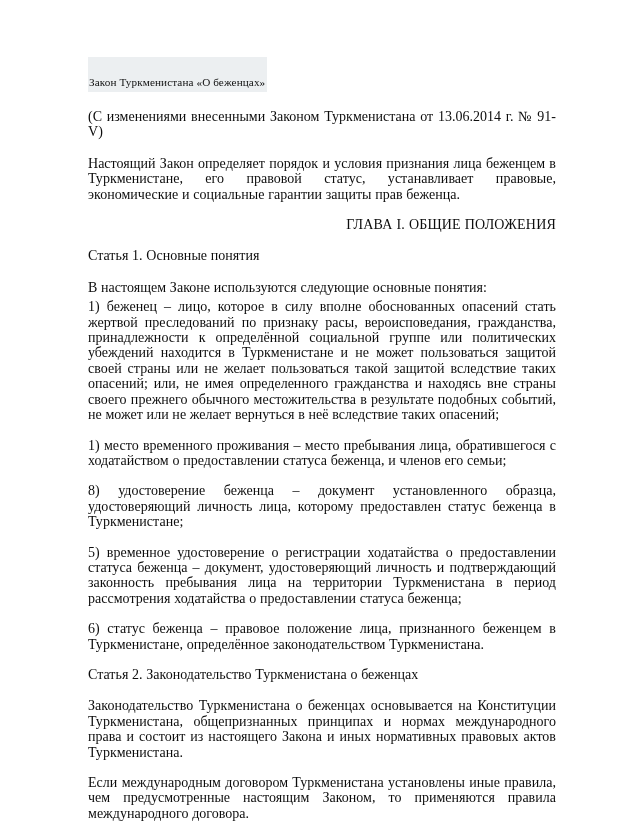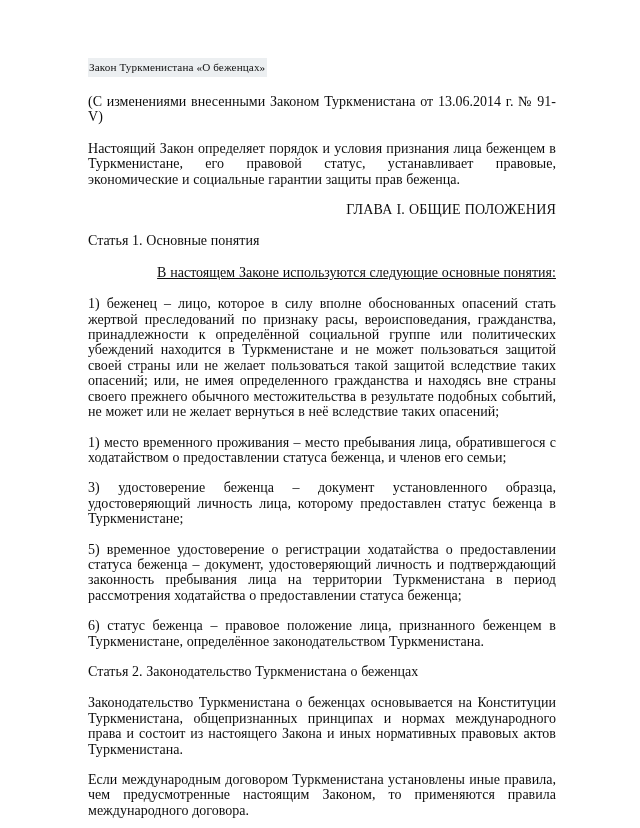"Закон Туркменистана «О беженцах»" .doc-title { padding: 2px 2px 2px 1px -> 18px 2px 2px 1px }
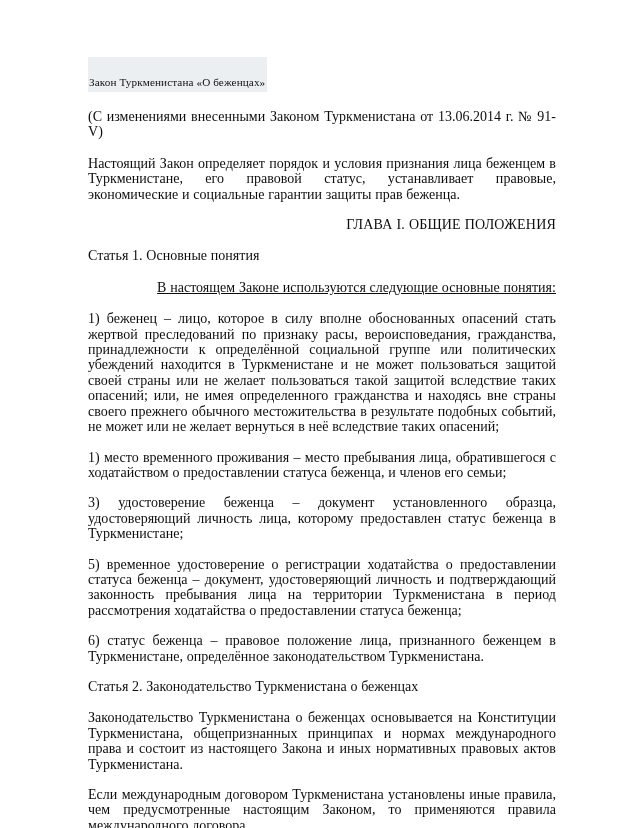"В настоящем Законе используются" .para.lead { margin-bottom: 16px -> 4px; text-align: right -> left; text-decoration: underline -> none }
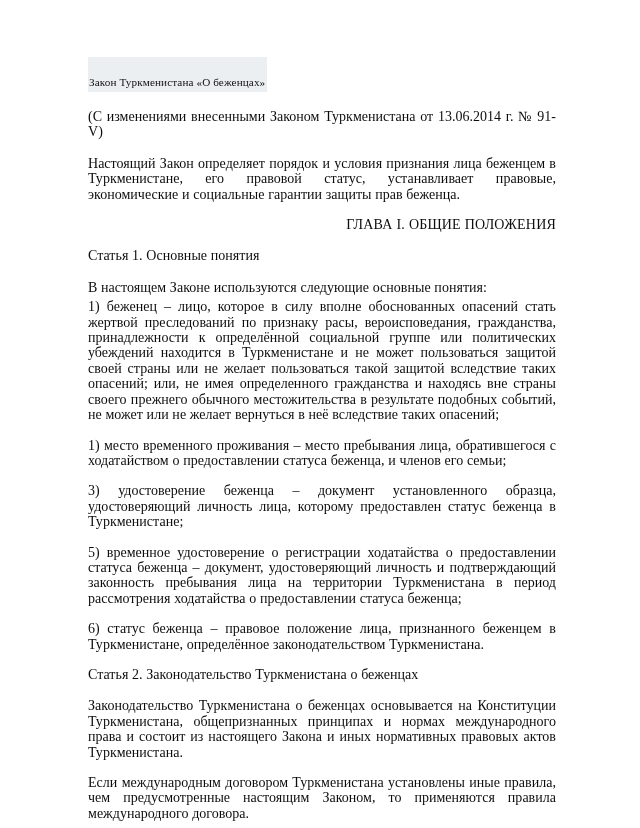"3) удостоверение беженца – документ" p.para { text: 3 -> 8 }
